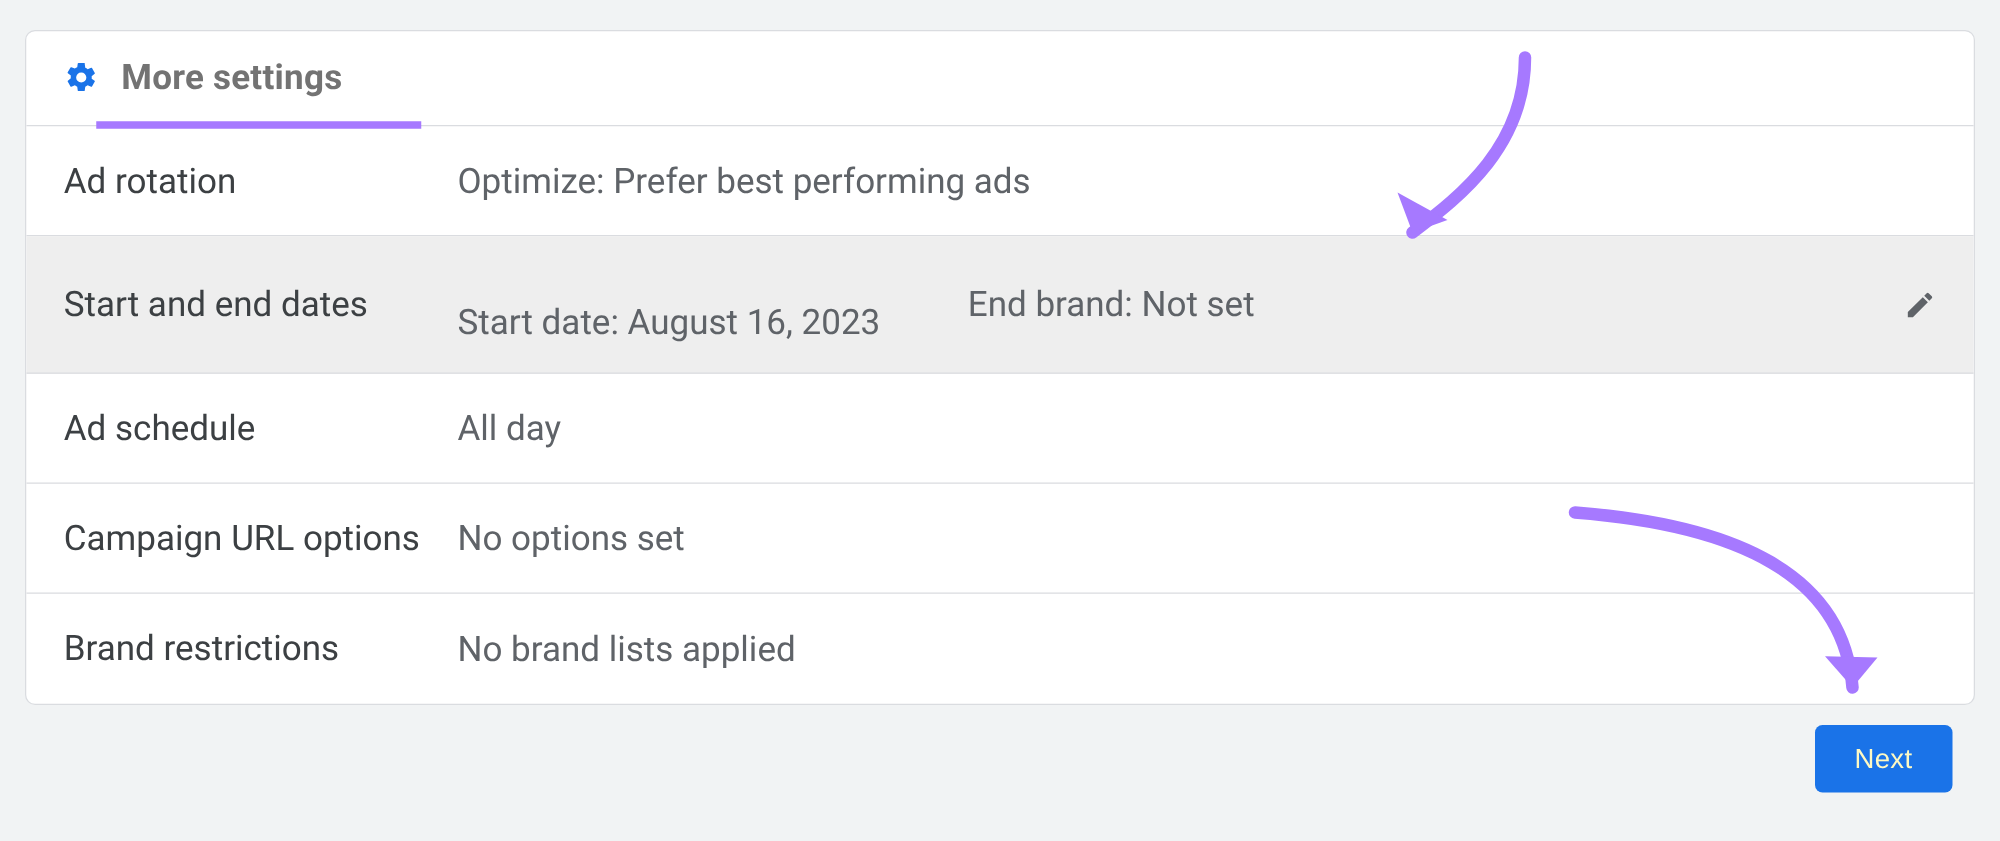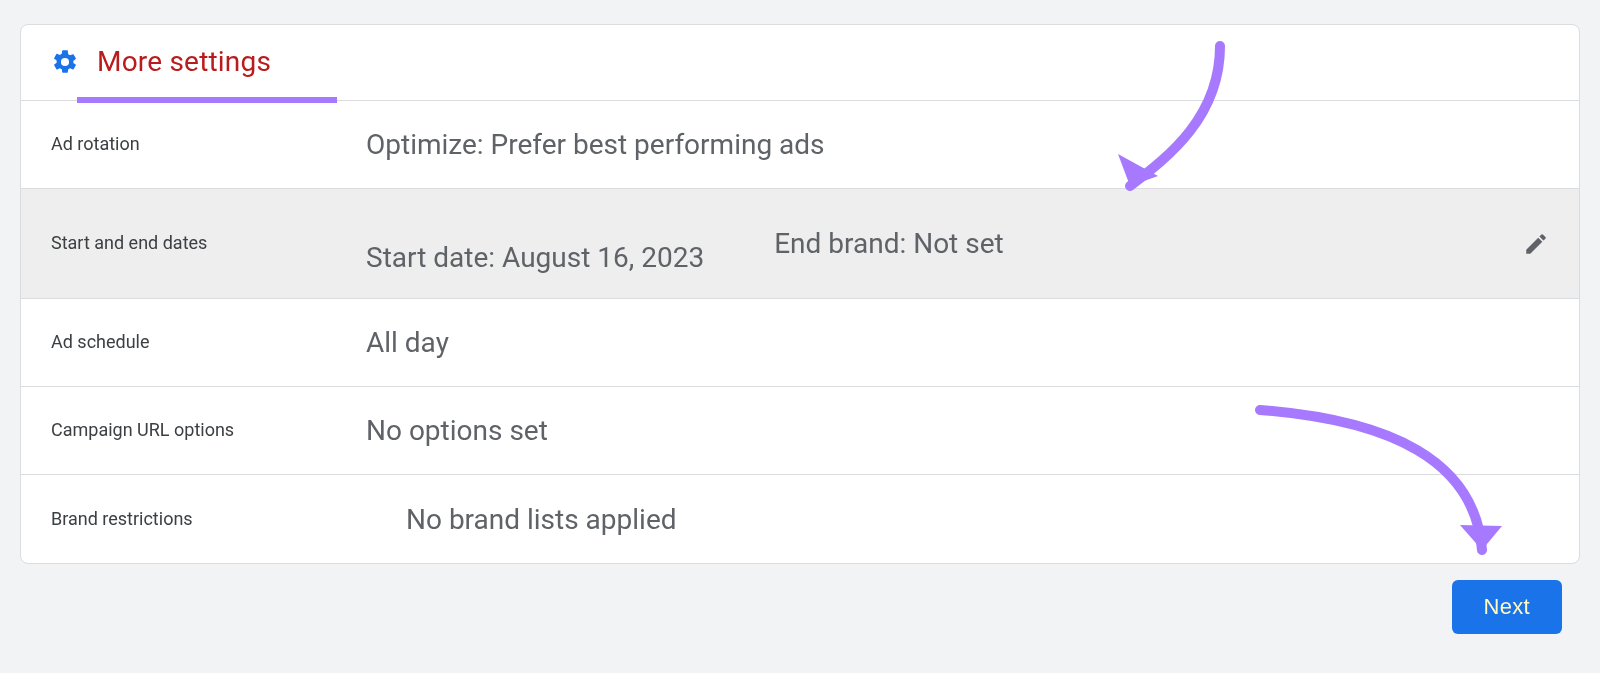"More settings" .header-title { color: #b91c1c -> #737373; font-weight: 400 -> 700 }
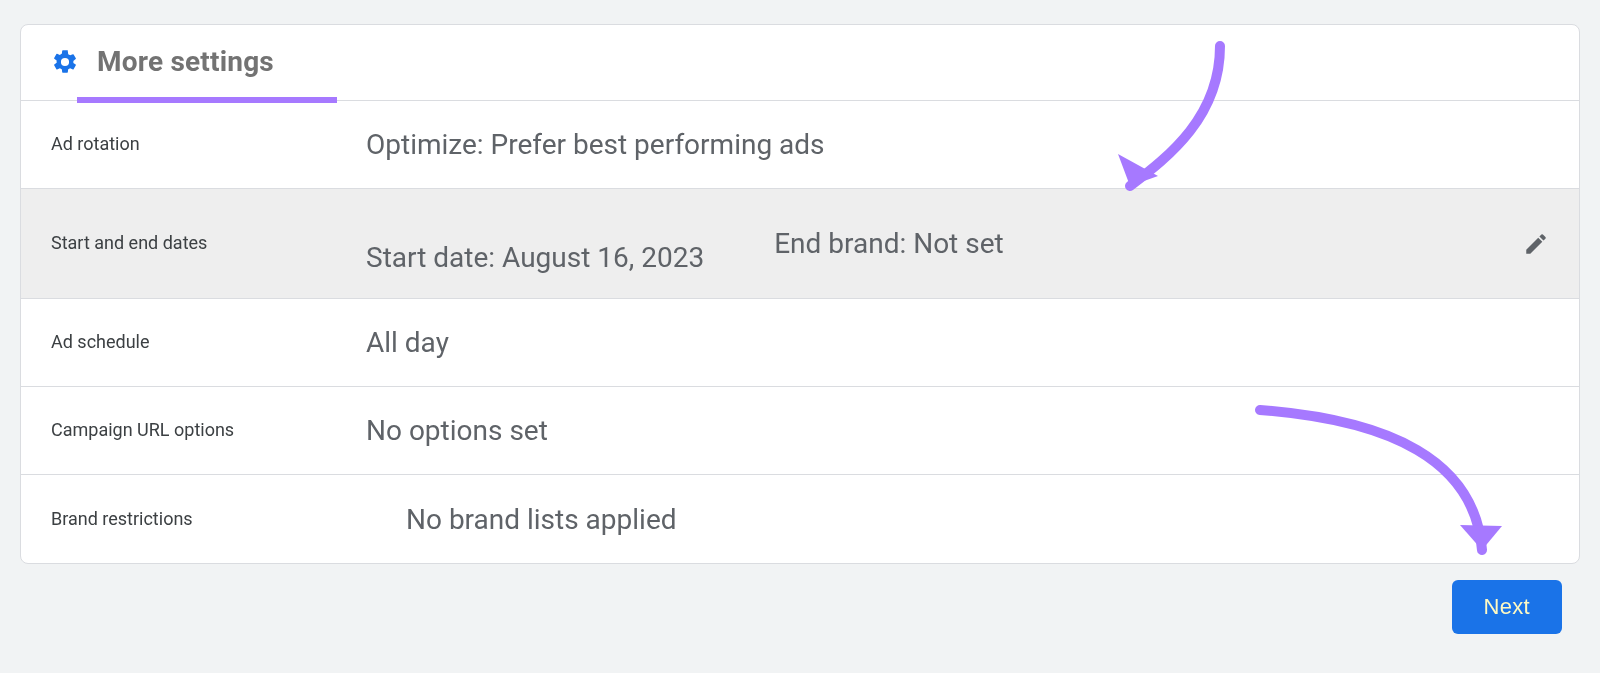"Ad rotation" .label-col { font-size: 18px -> 28px }
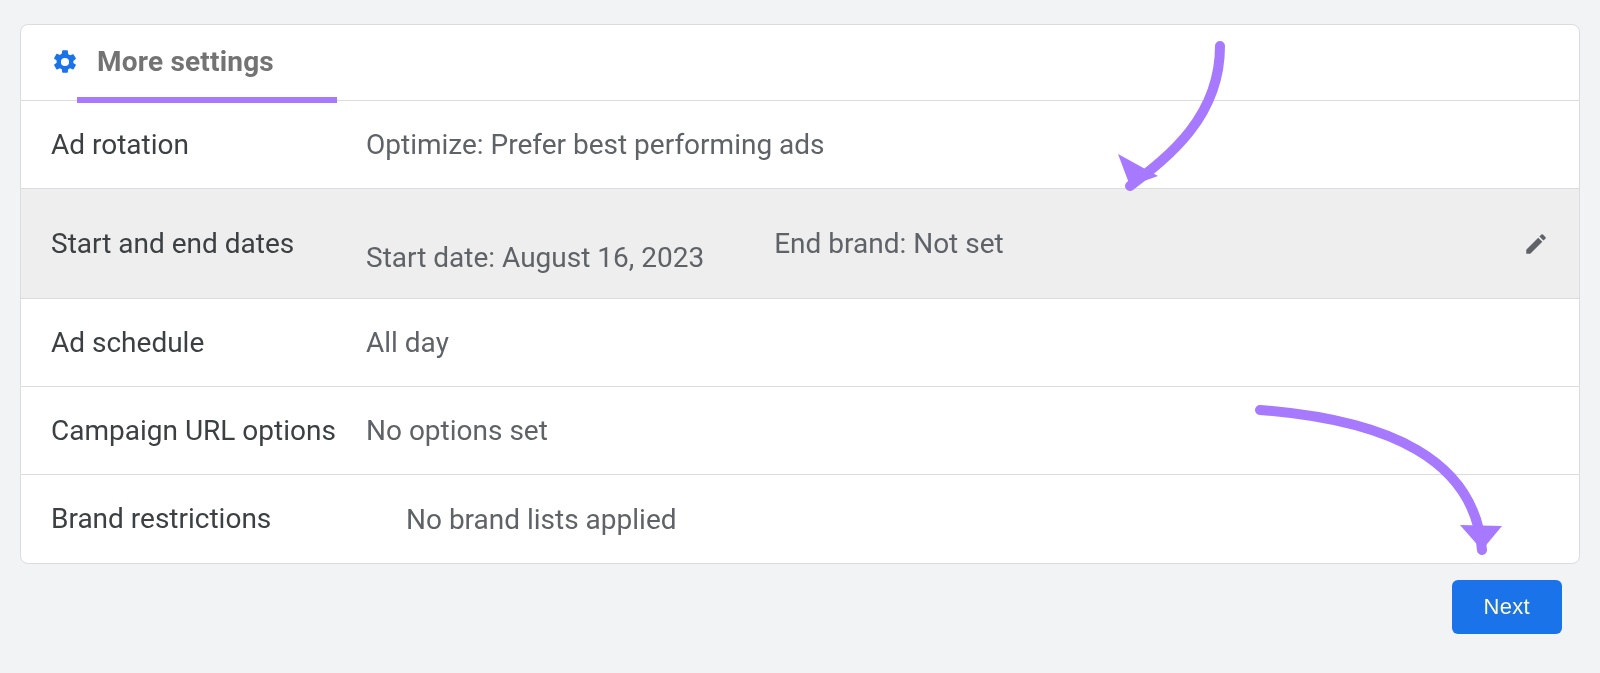"Brand restrictions" .row:last-child { gap: 40px -> none }
